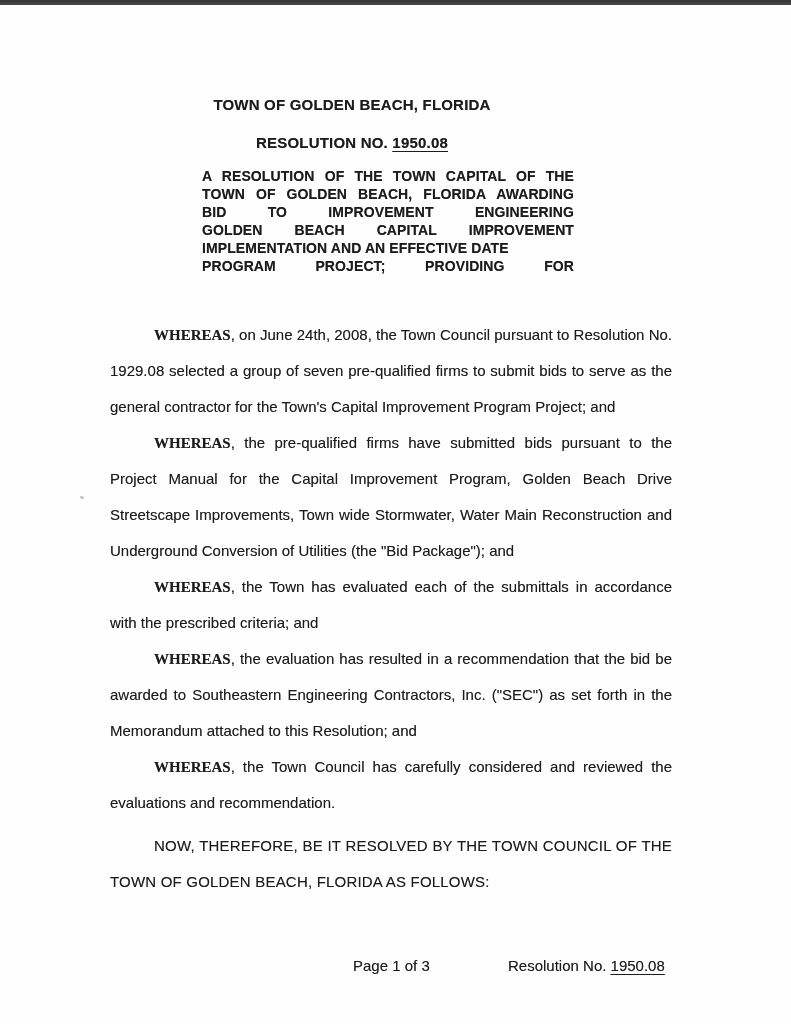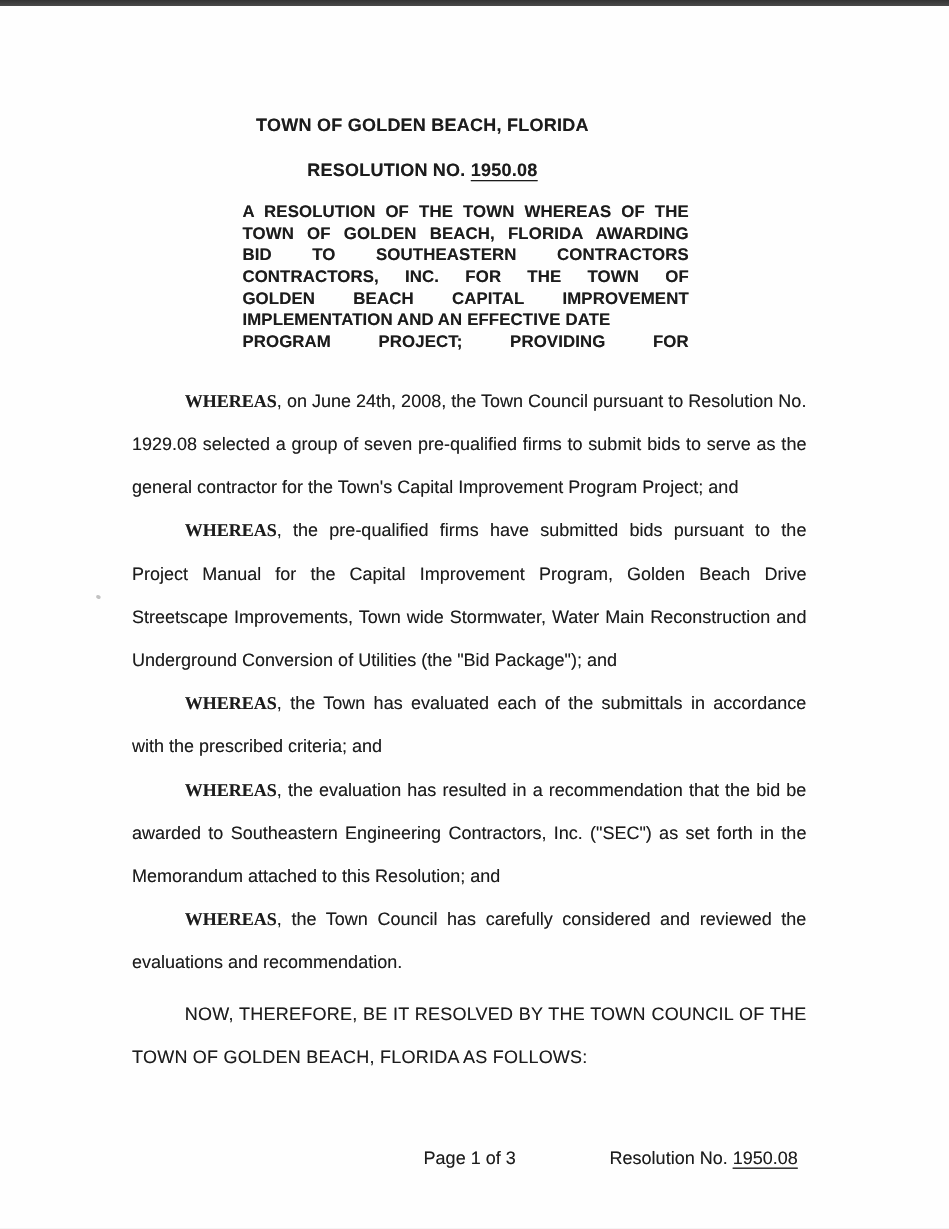"A RESOLUTION OF THE TOWN" div.caption-line { text: WHEREAS -> CAPITAL }
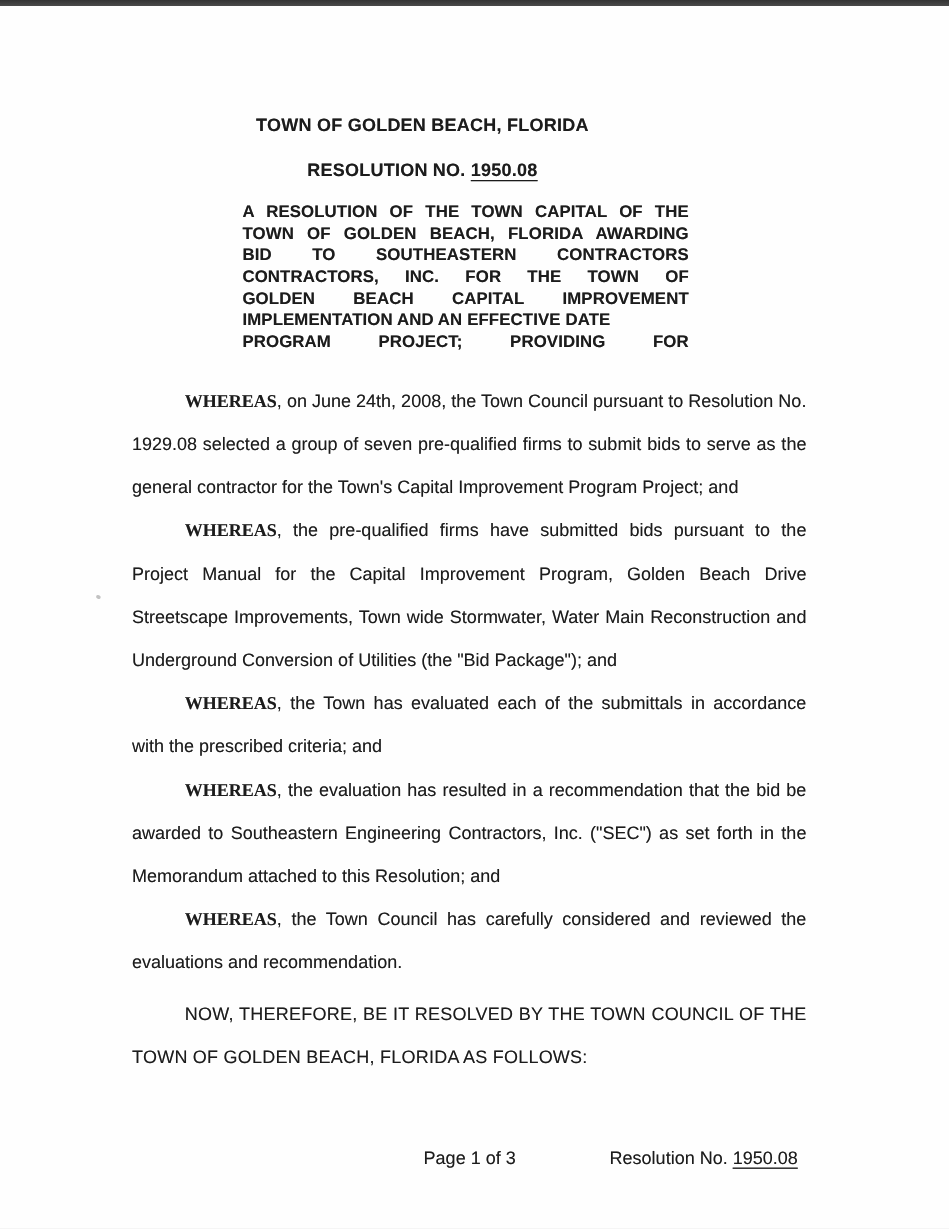"BID TO SOUTHEASTERN CONTRACTORS" div.caption-line { text: SOUTHEASTERN CONTRACTORS -> IMPROVEMENT ENGINEERING }
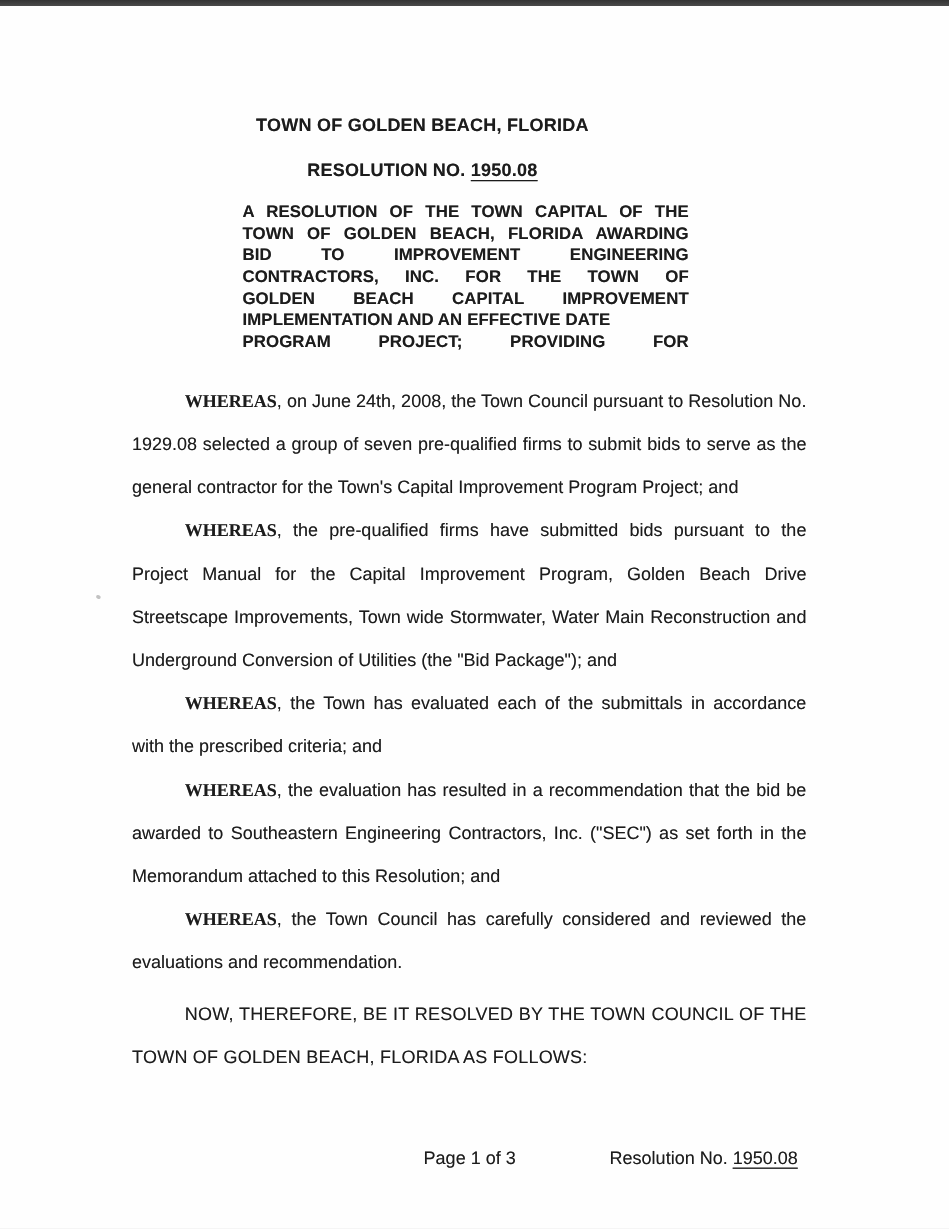"CONTRACTORS, INC. FOR THE TOWN" div.caption-line { html: <div>CONTRACTORS, INC. FOR THE TOWN OF</div> -> none }
